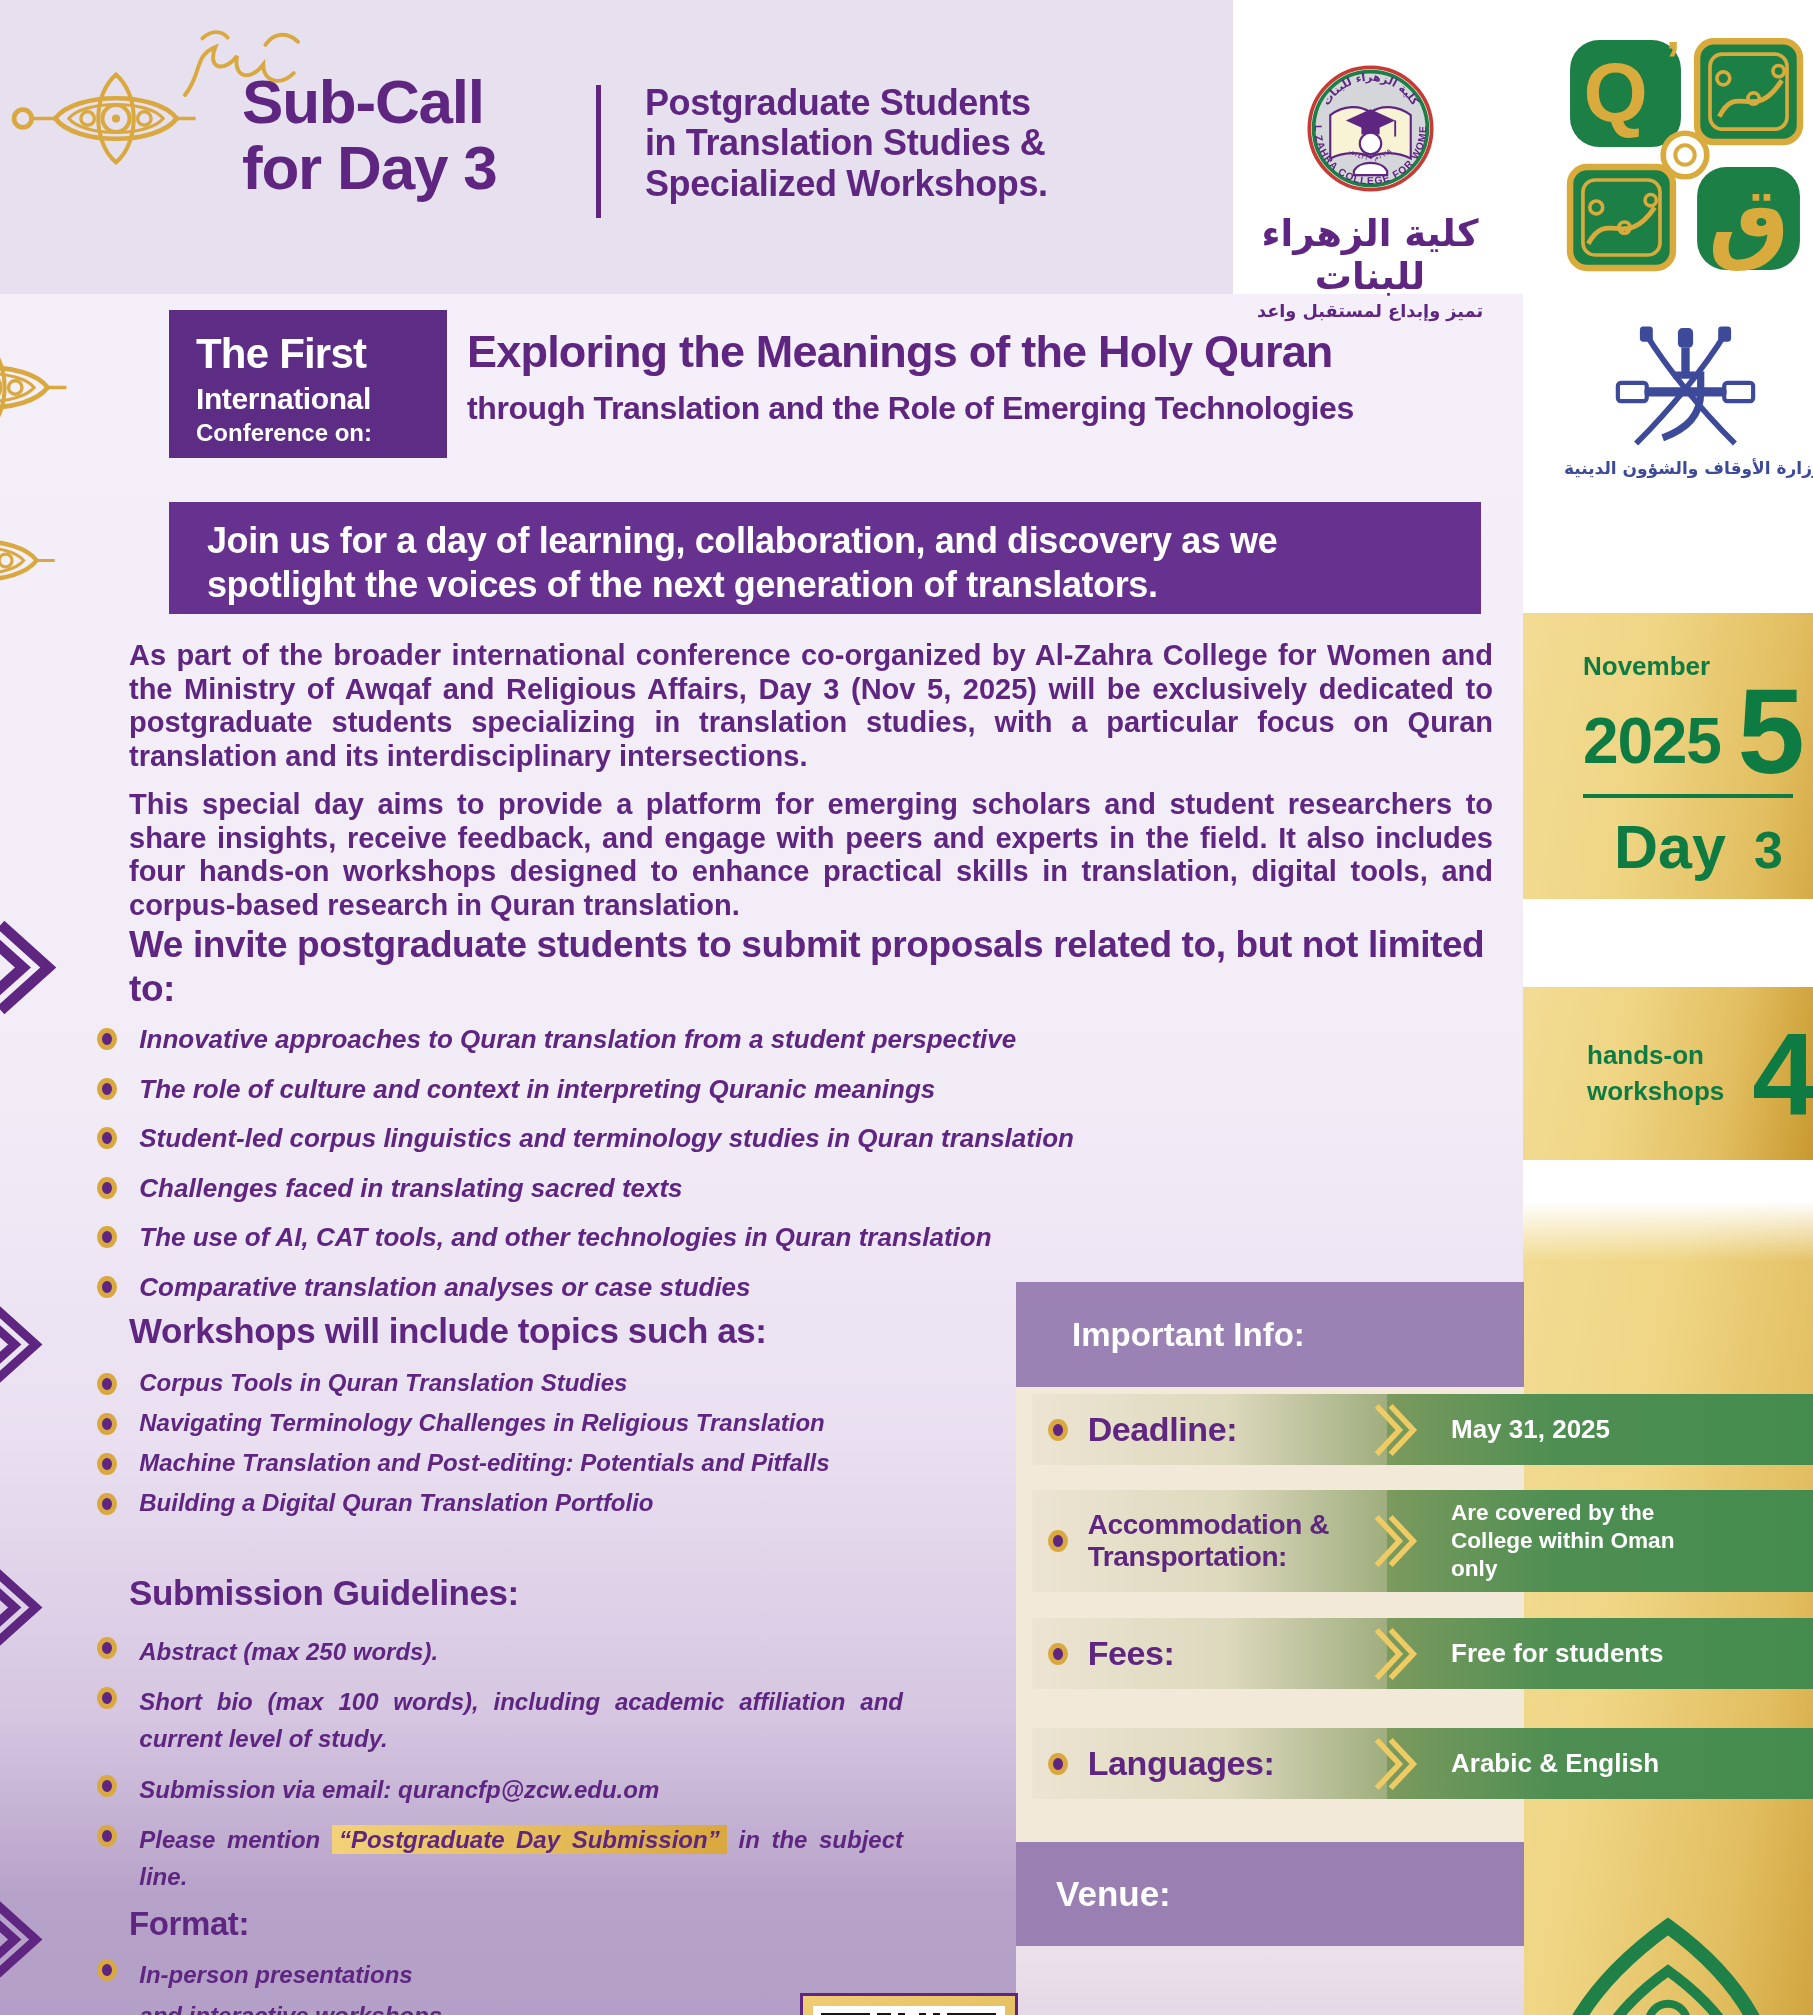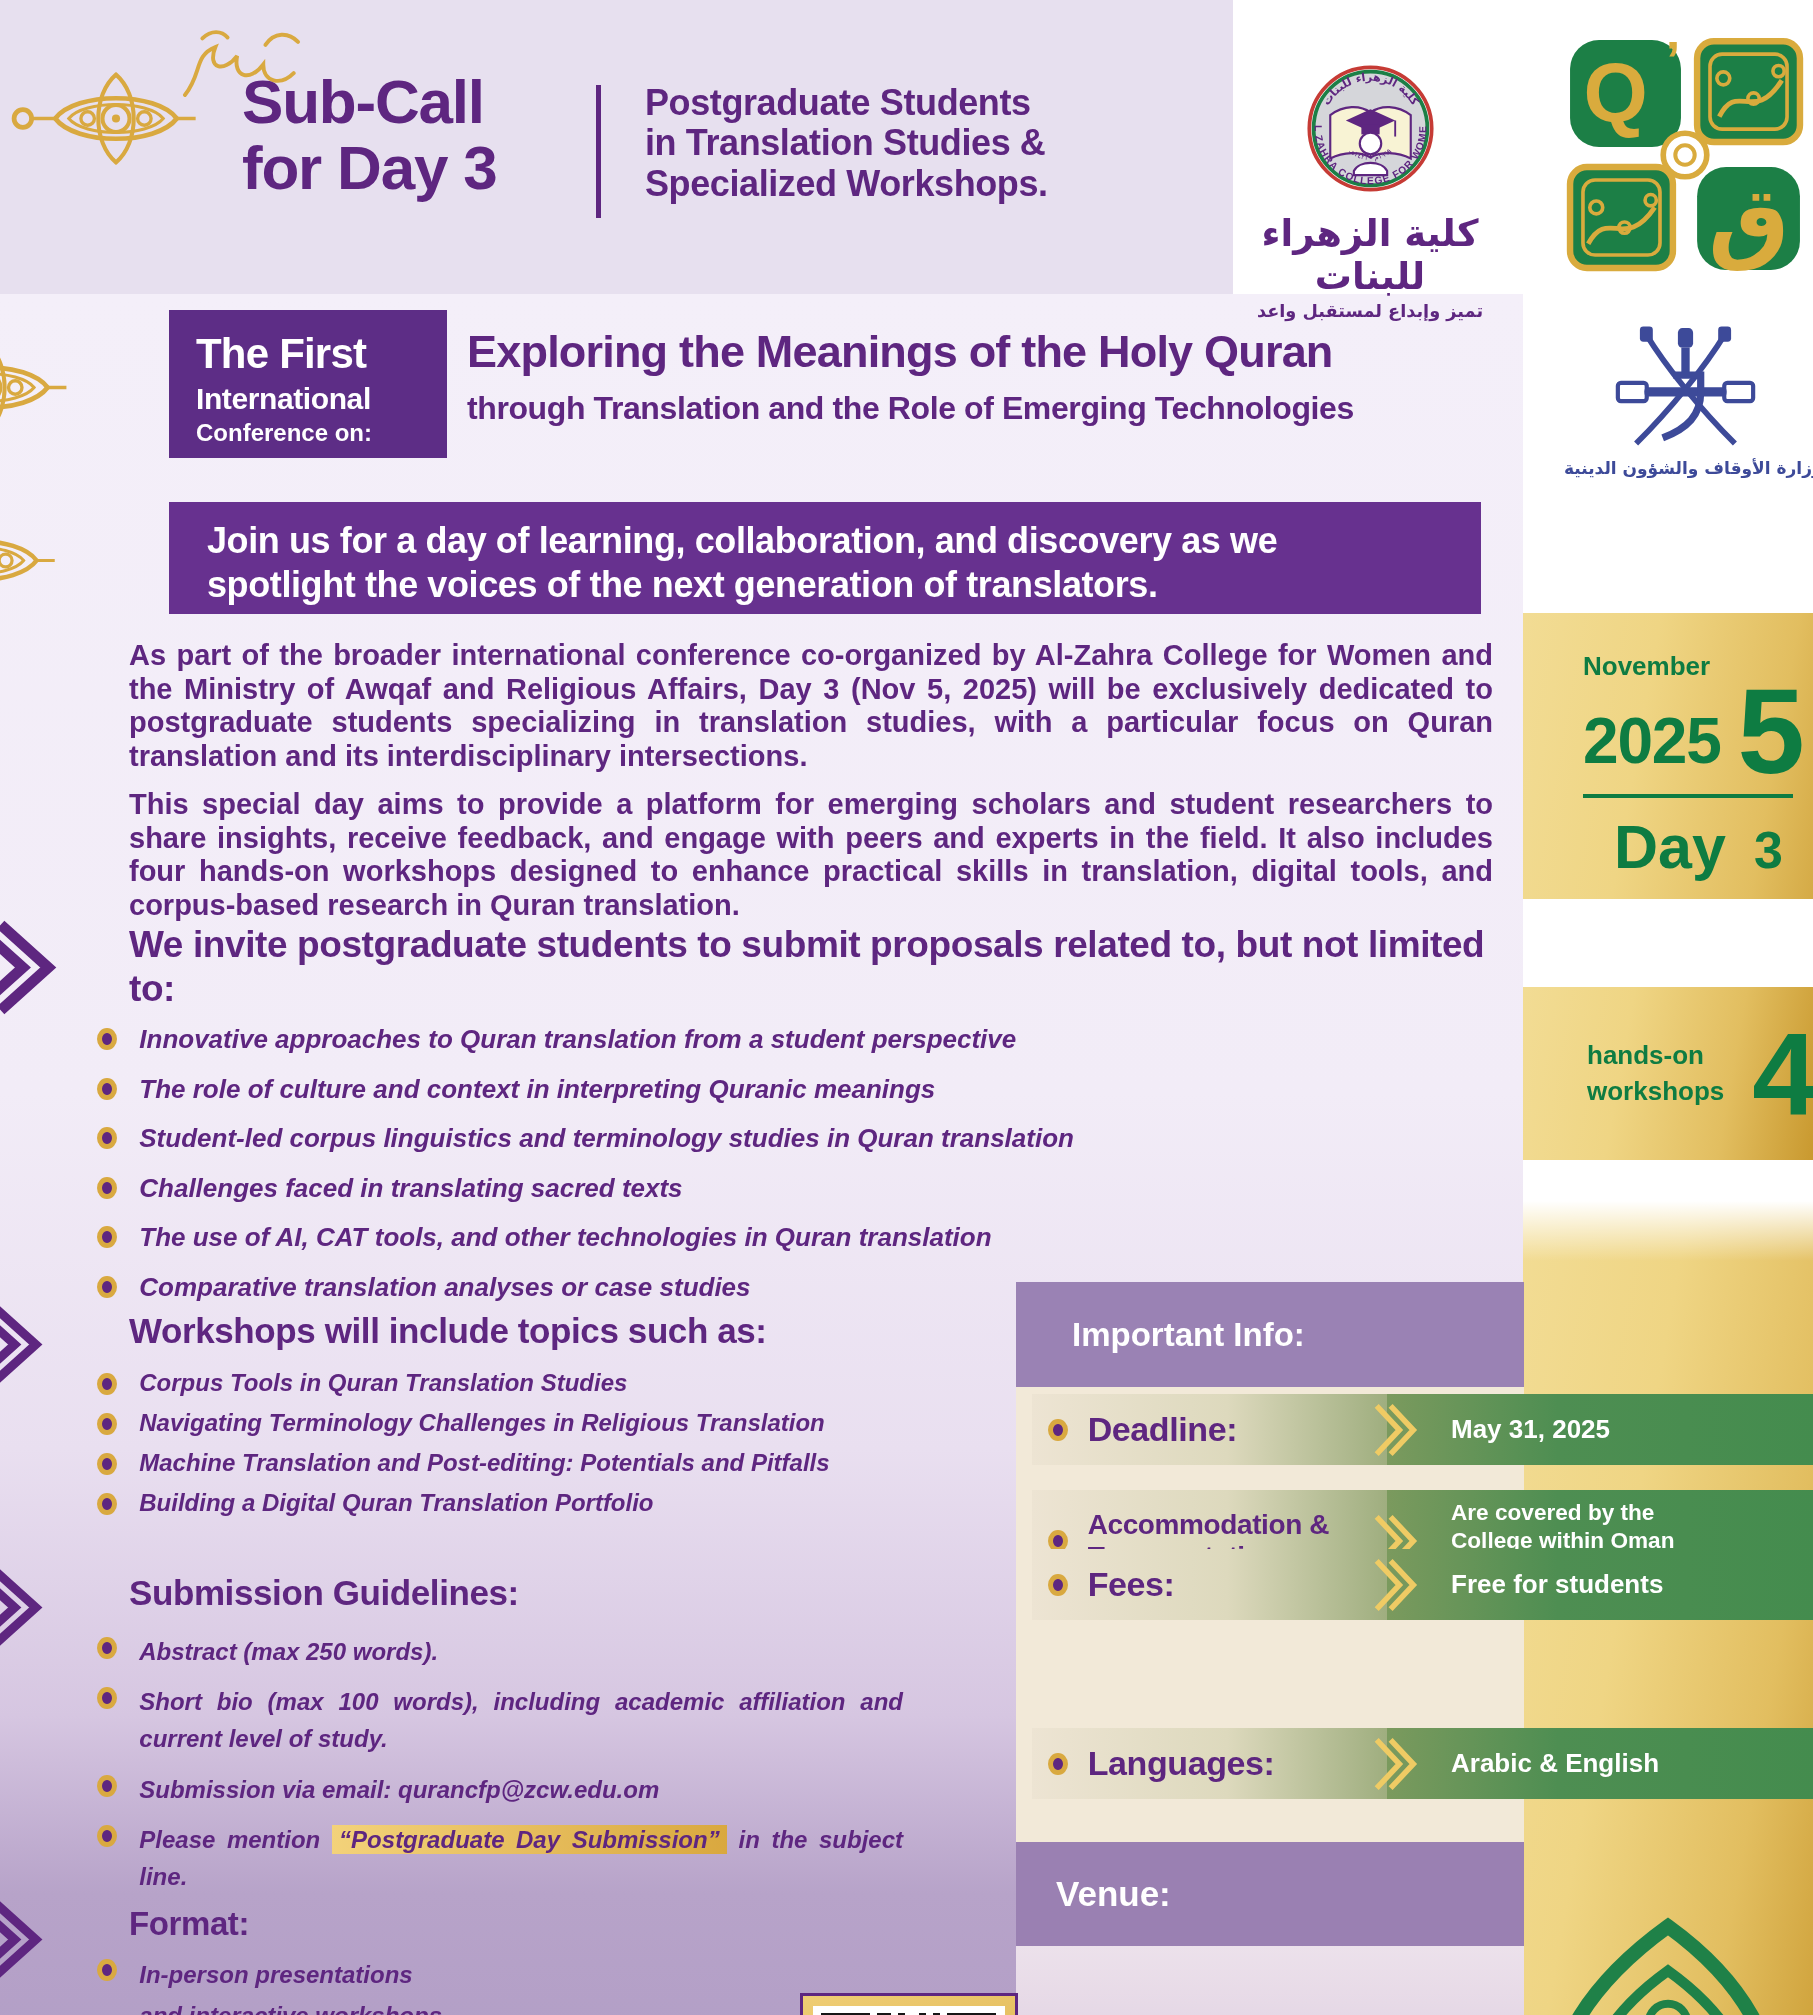"Fees:" .row-fees { top: 1549px -> 1618px }
